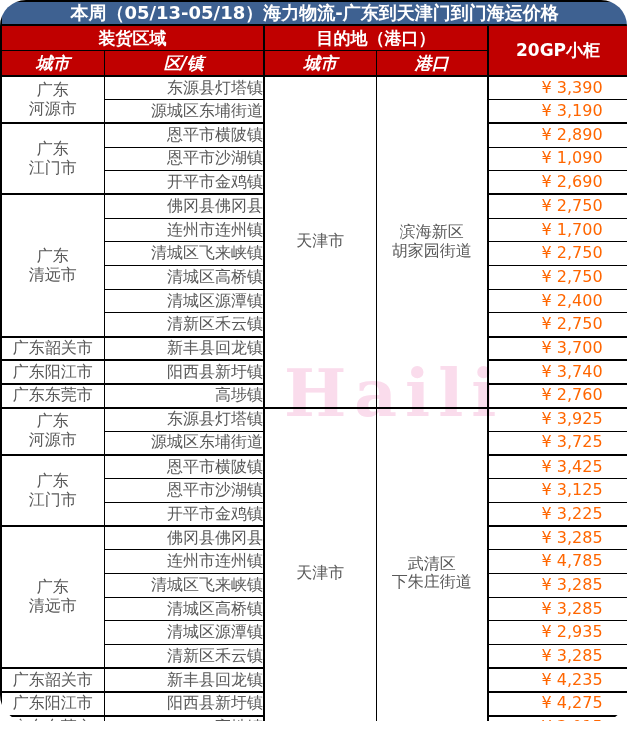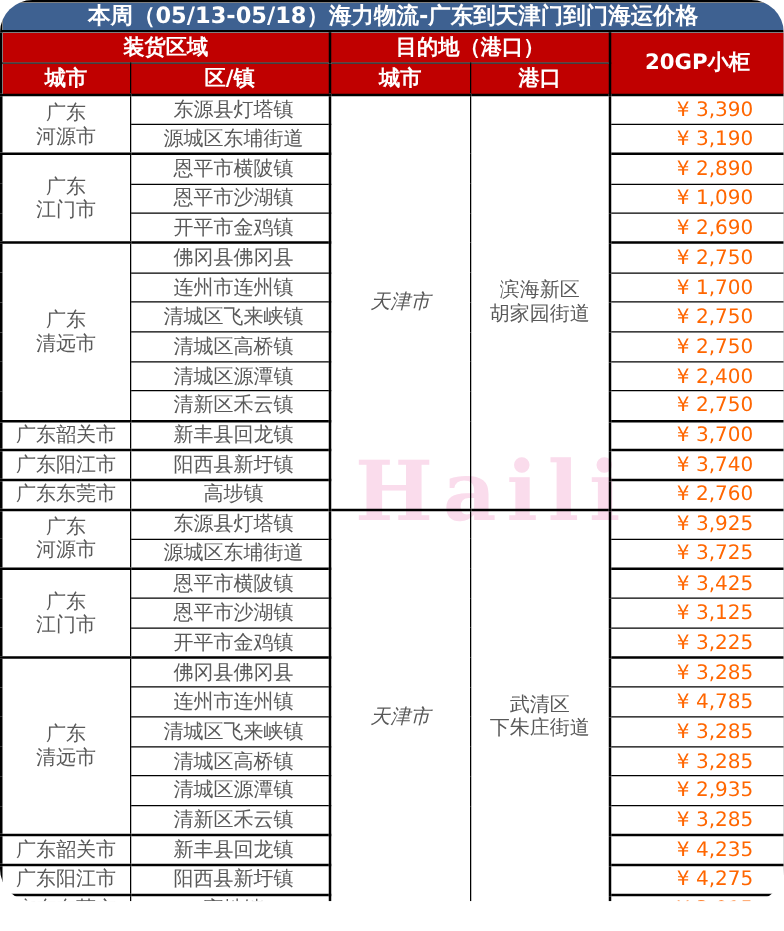"城市" tr.row-h2 td { font-style: none -> italic }
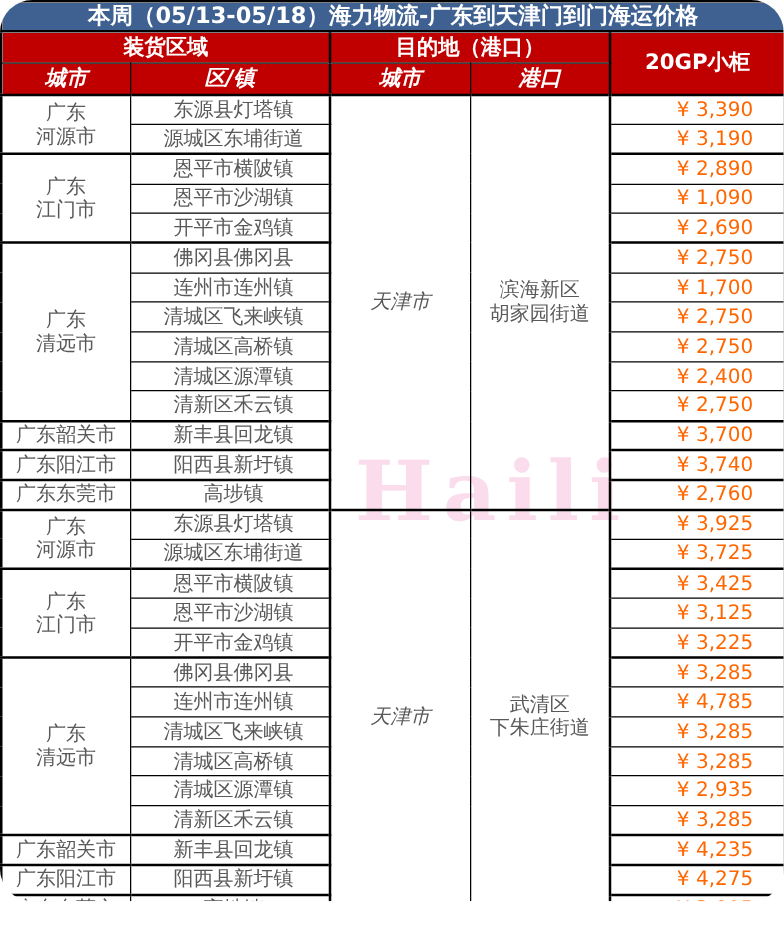"东源县灯塔镇" td.district-cell { text-align: center -> right }
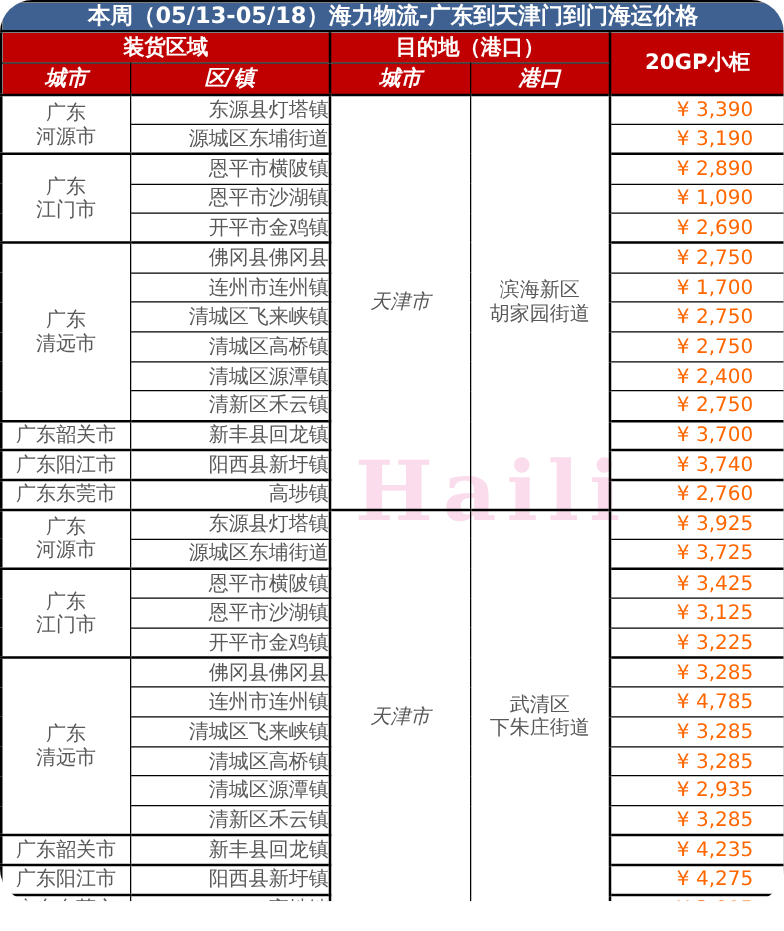"天津市" td.dest-cell { font-style: italic -> none }
